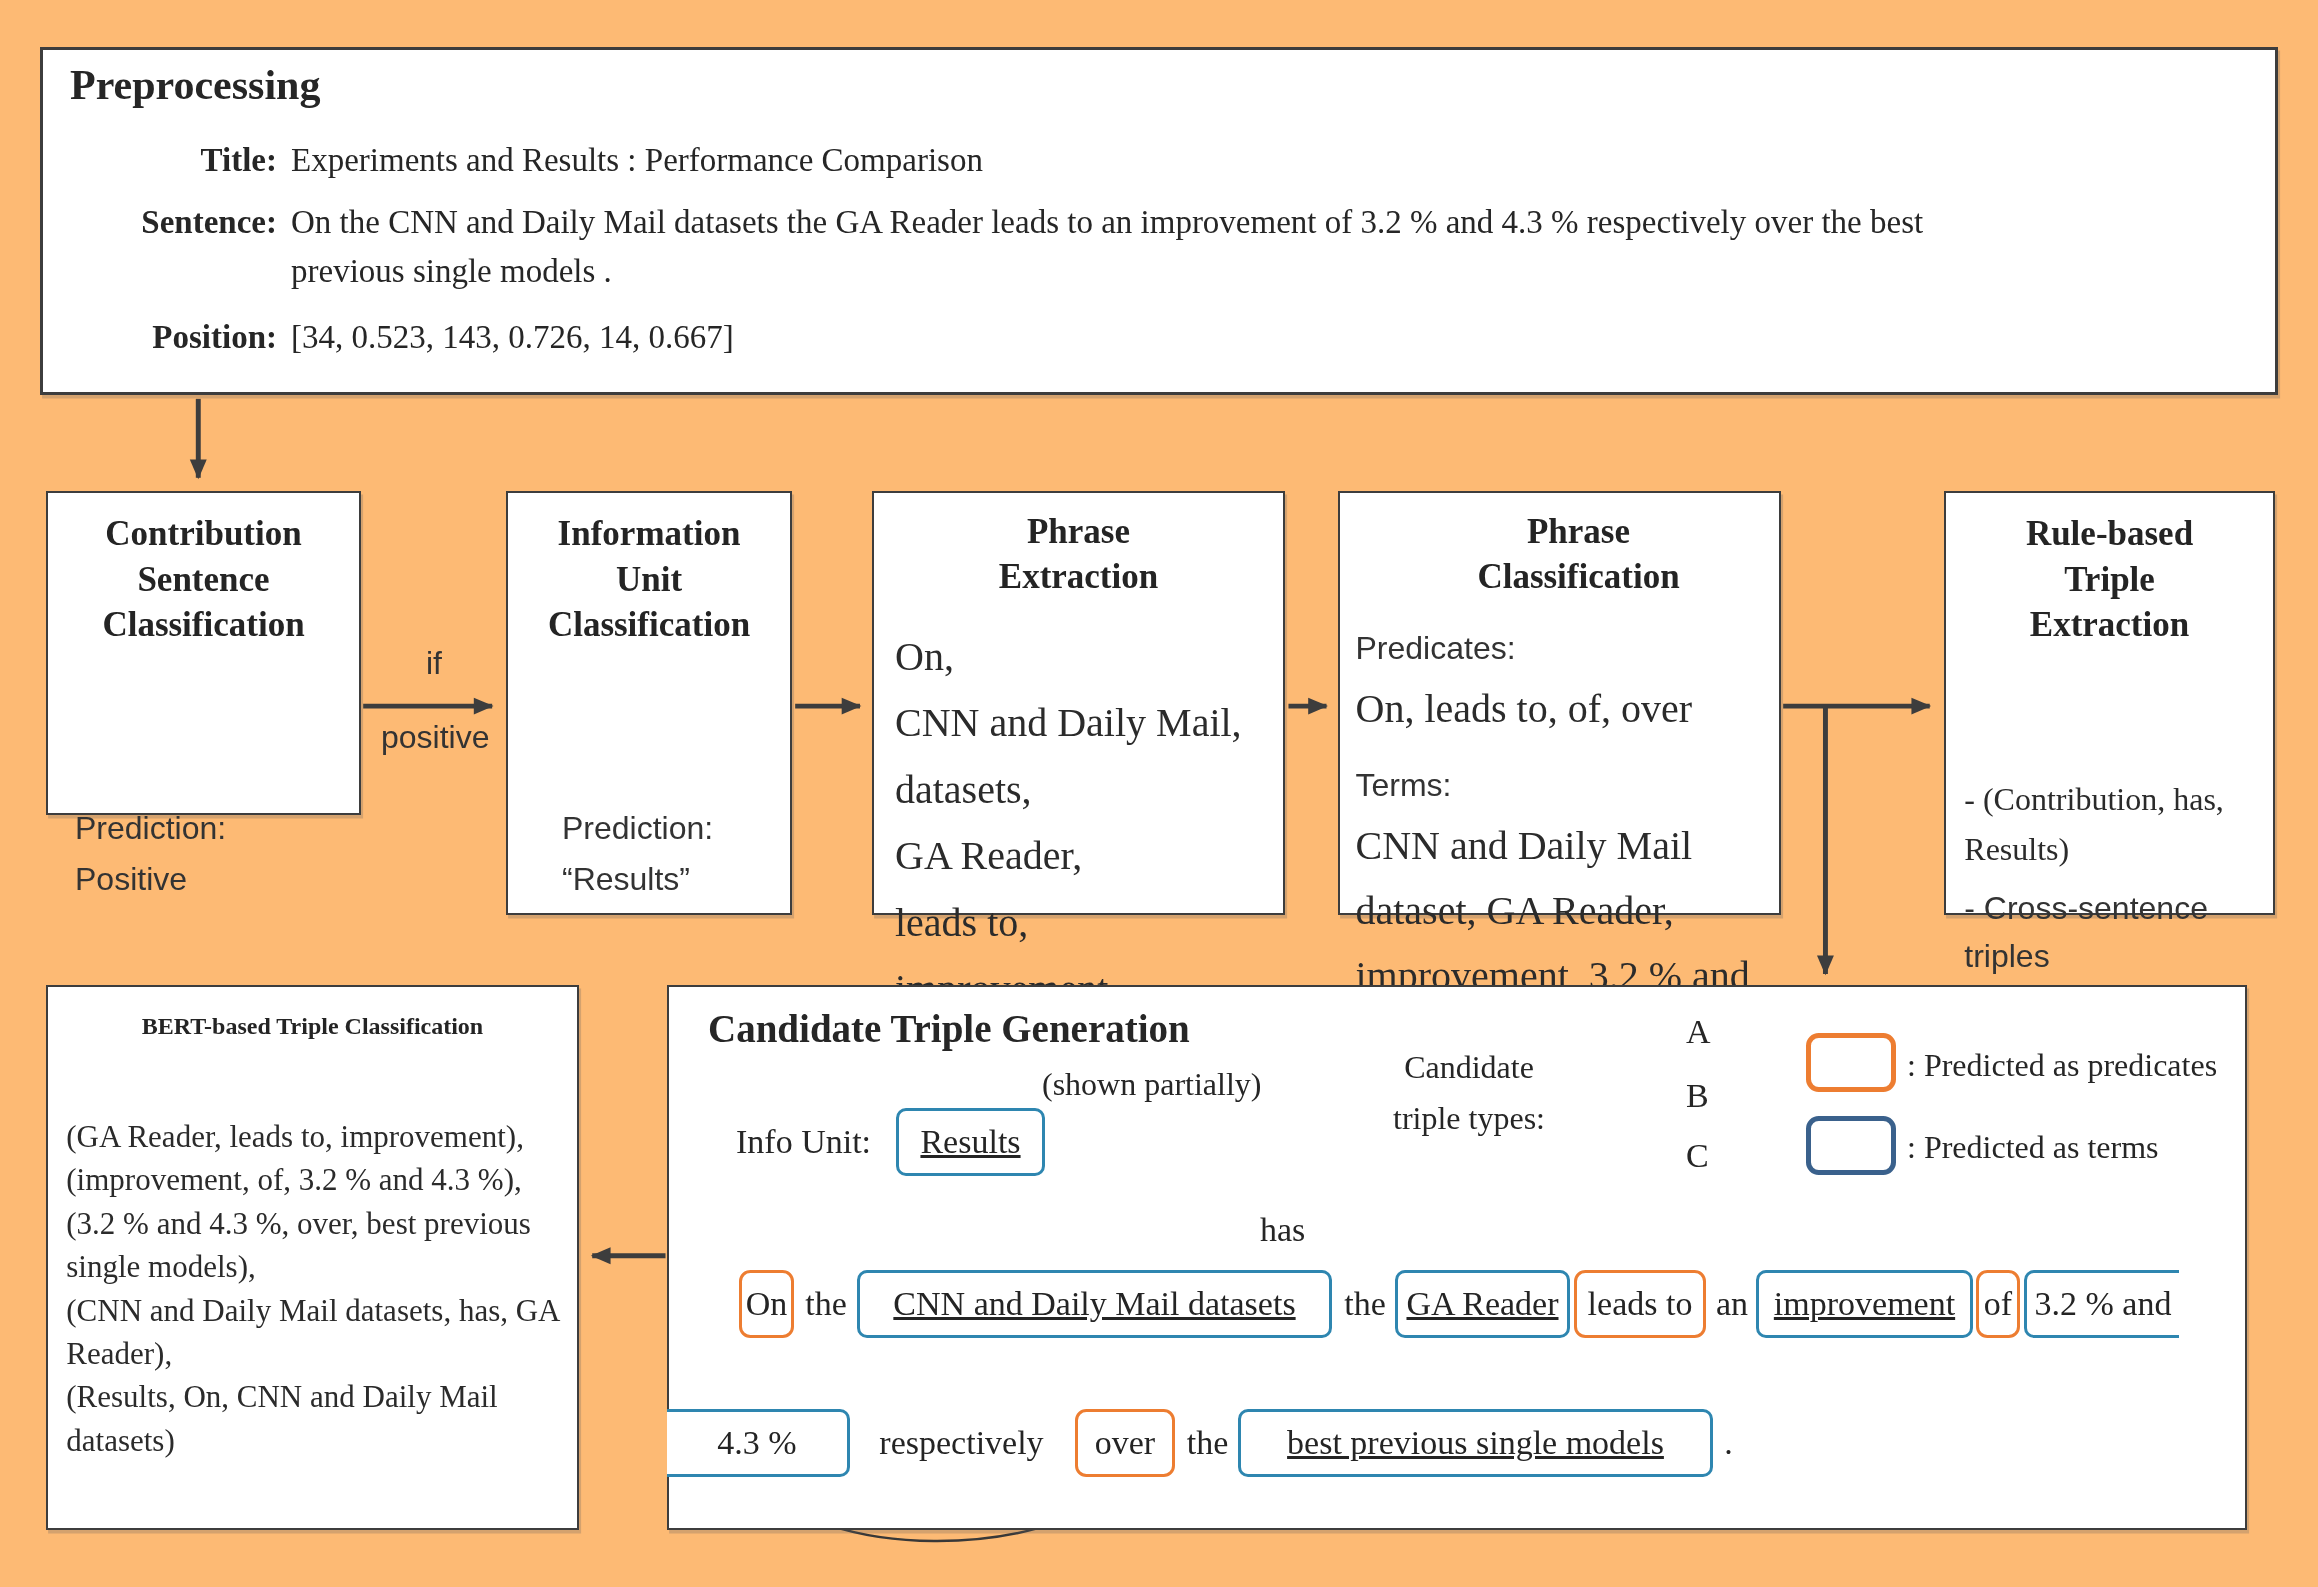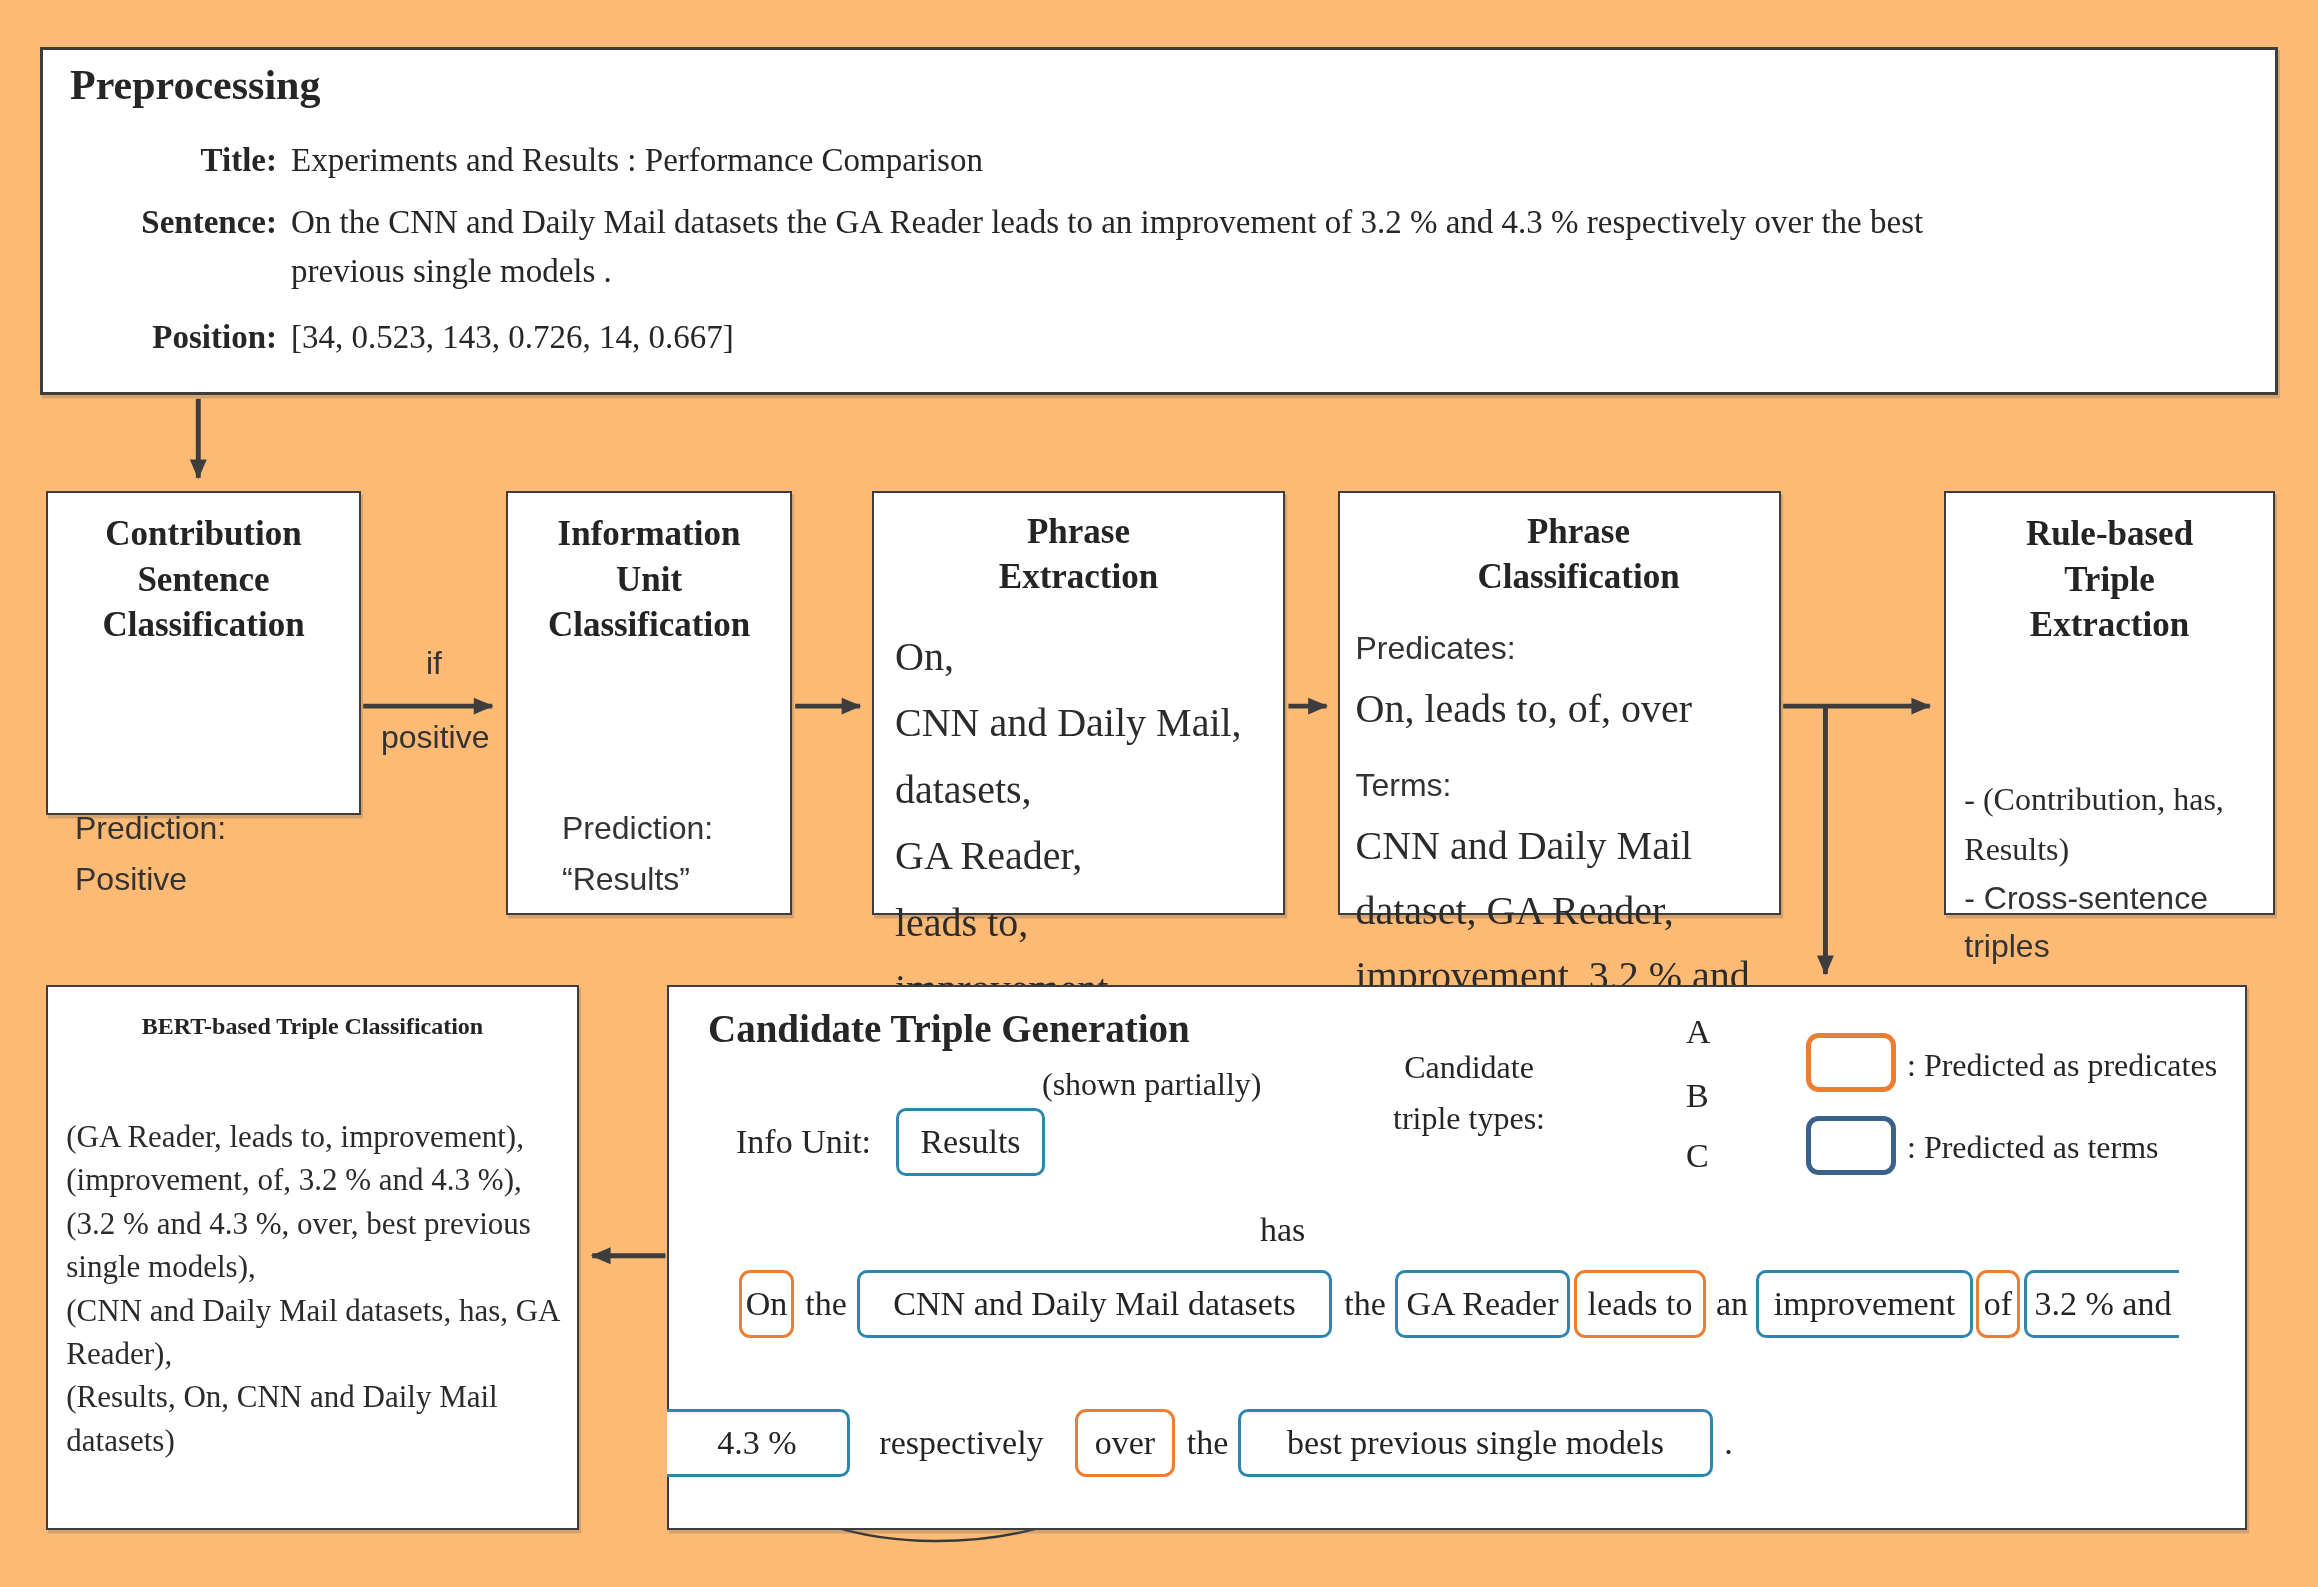"- Cross-sentence triples" div.body-sans { margin-top: none -> 10px }
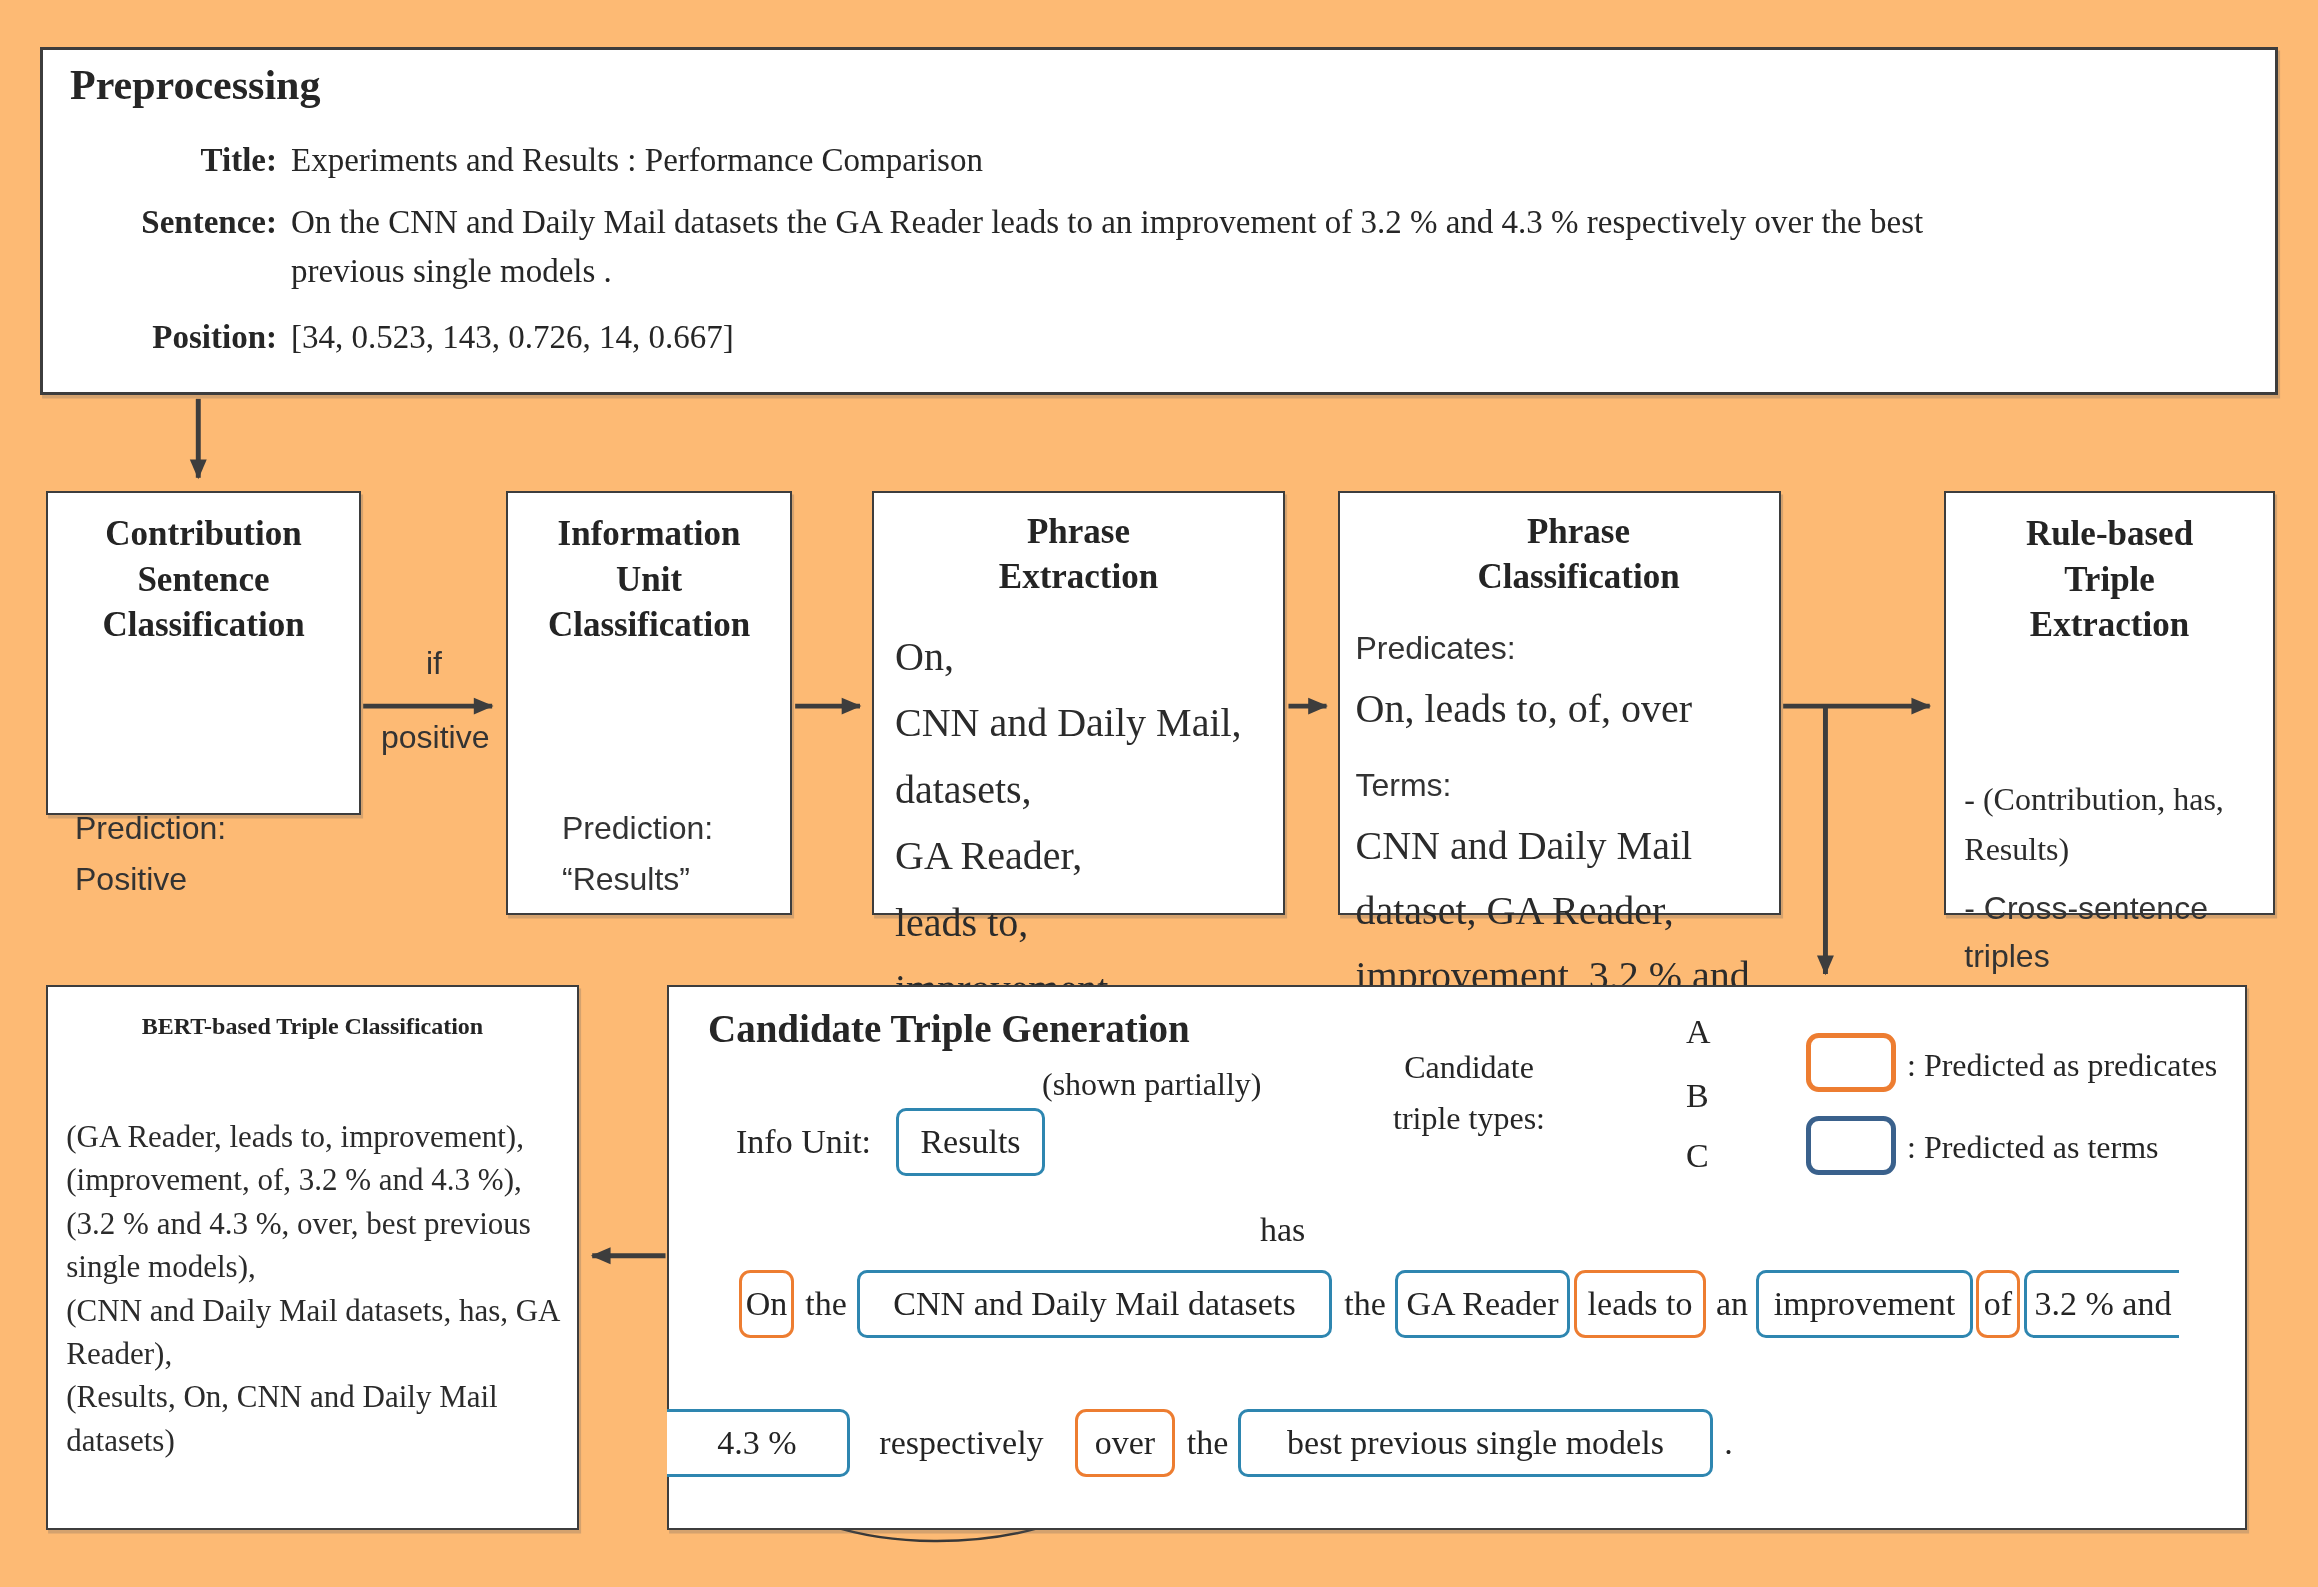"Results" .tok.term { text-decoration: none -> underline }
